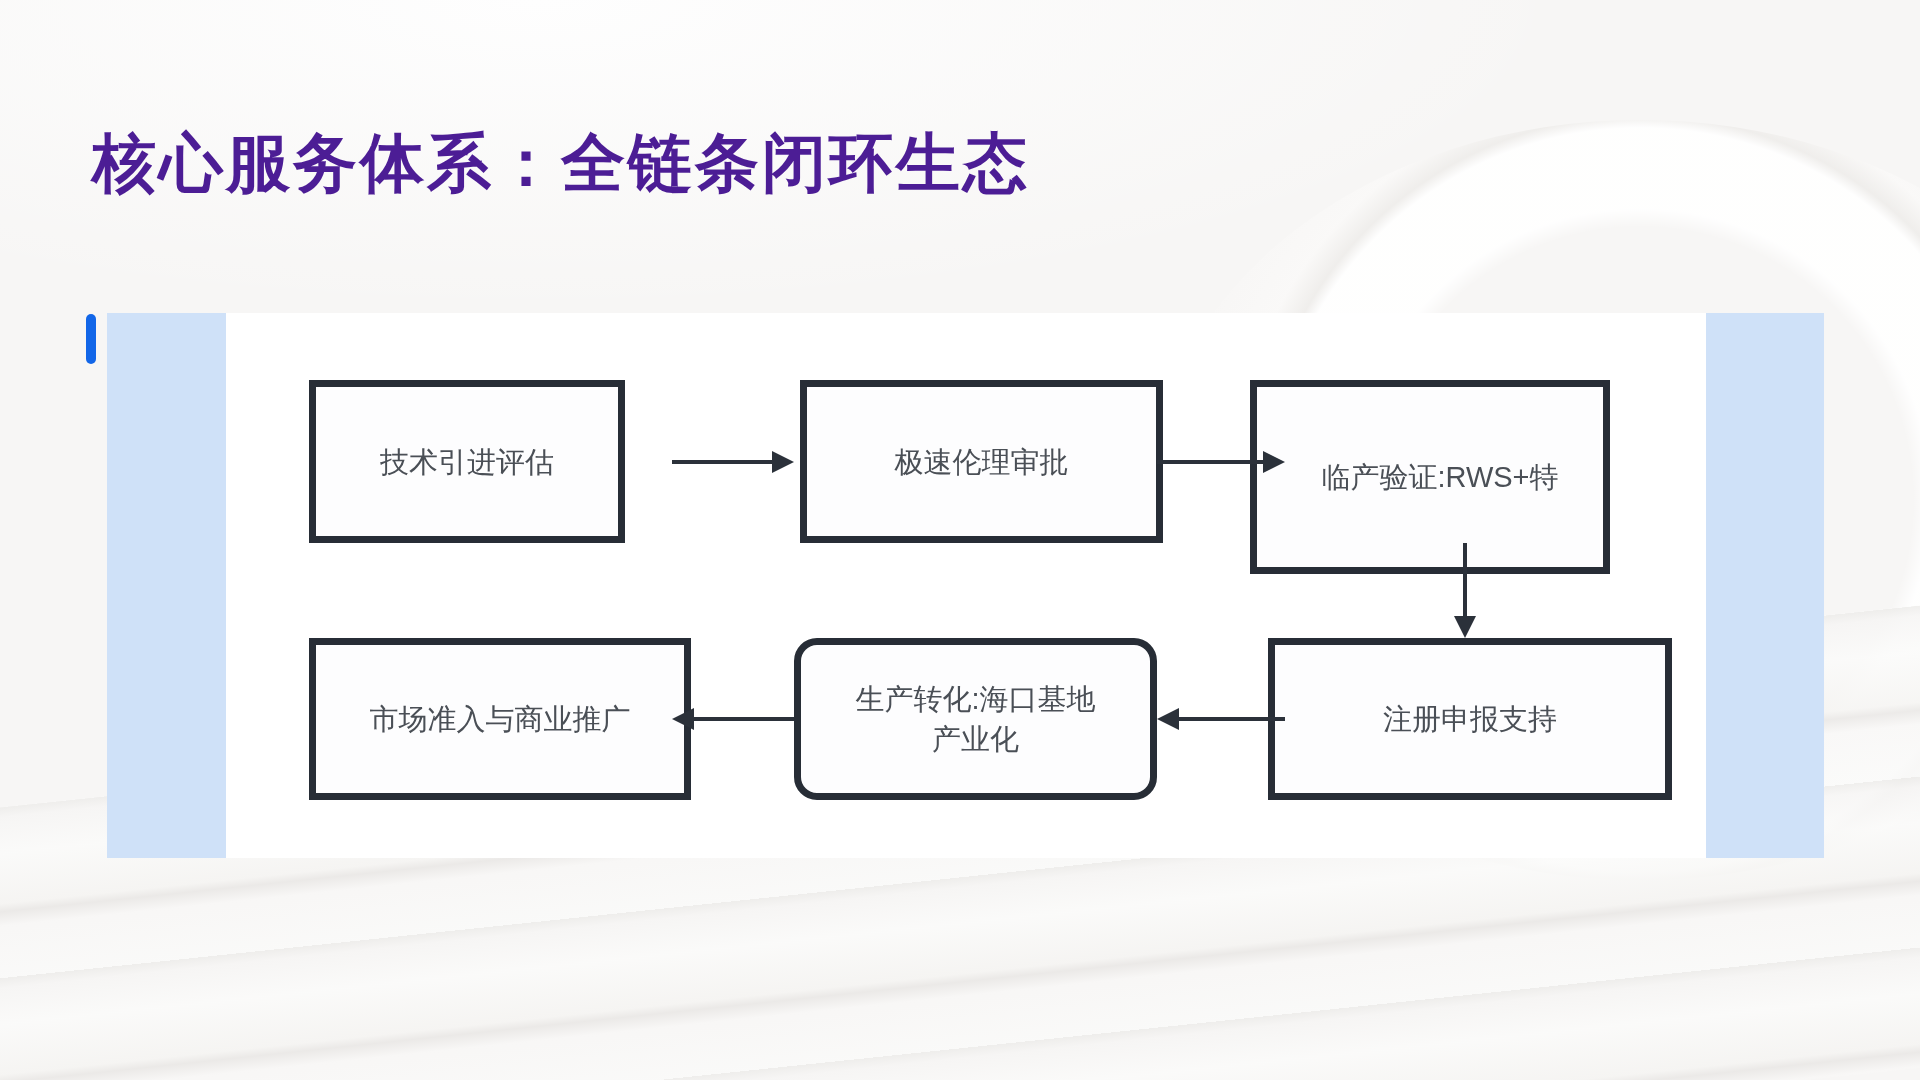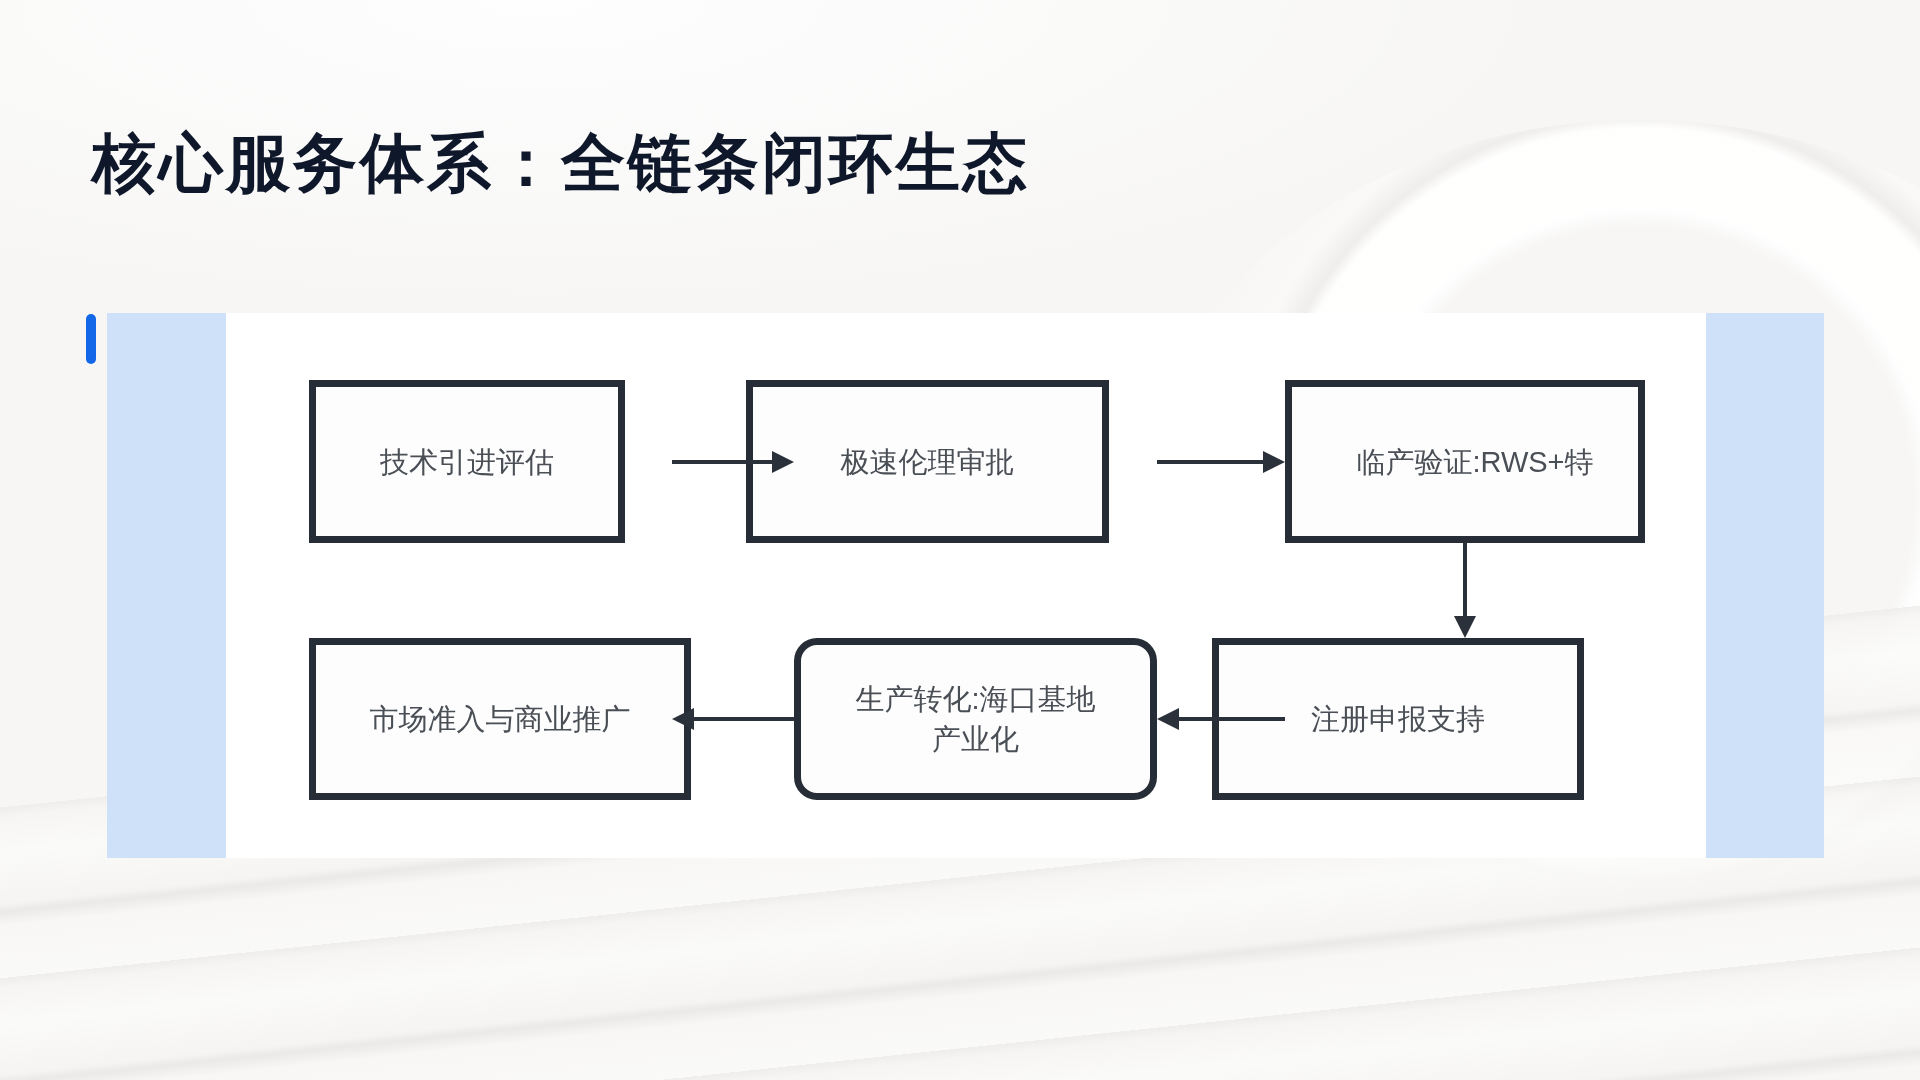"核心服务体系：全链条闭环生态" .slide-title { color: #0f172a -> #4c1d95 }
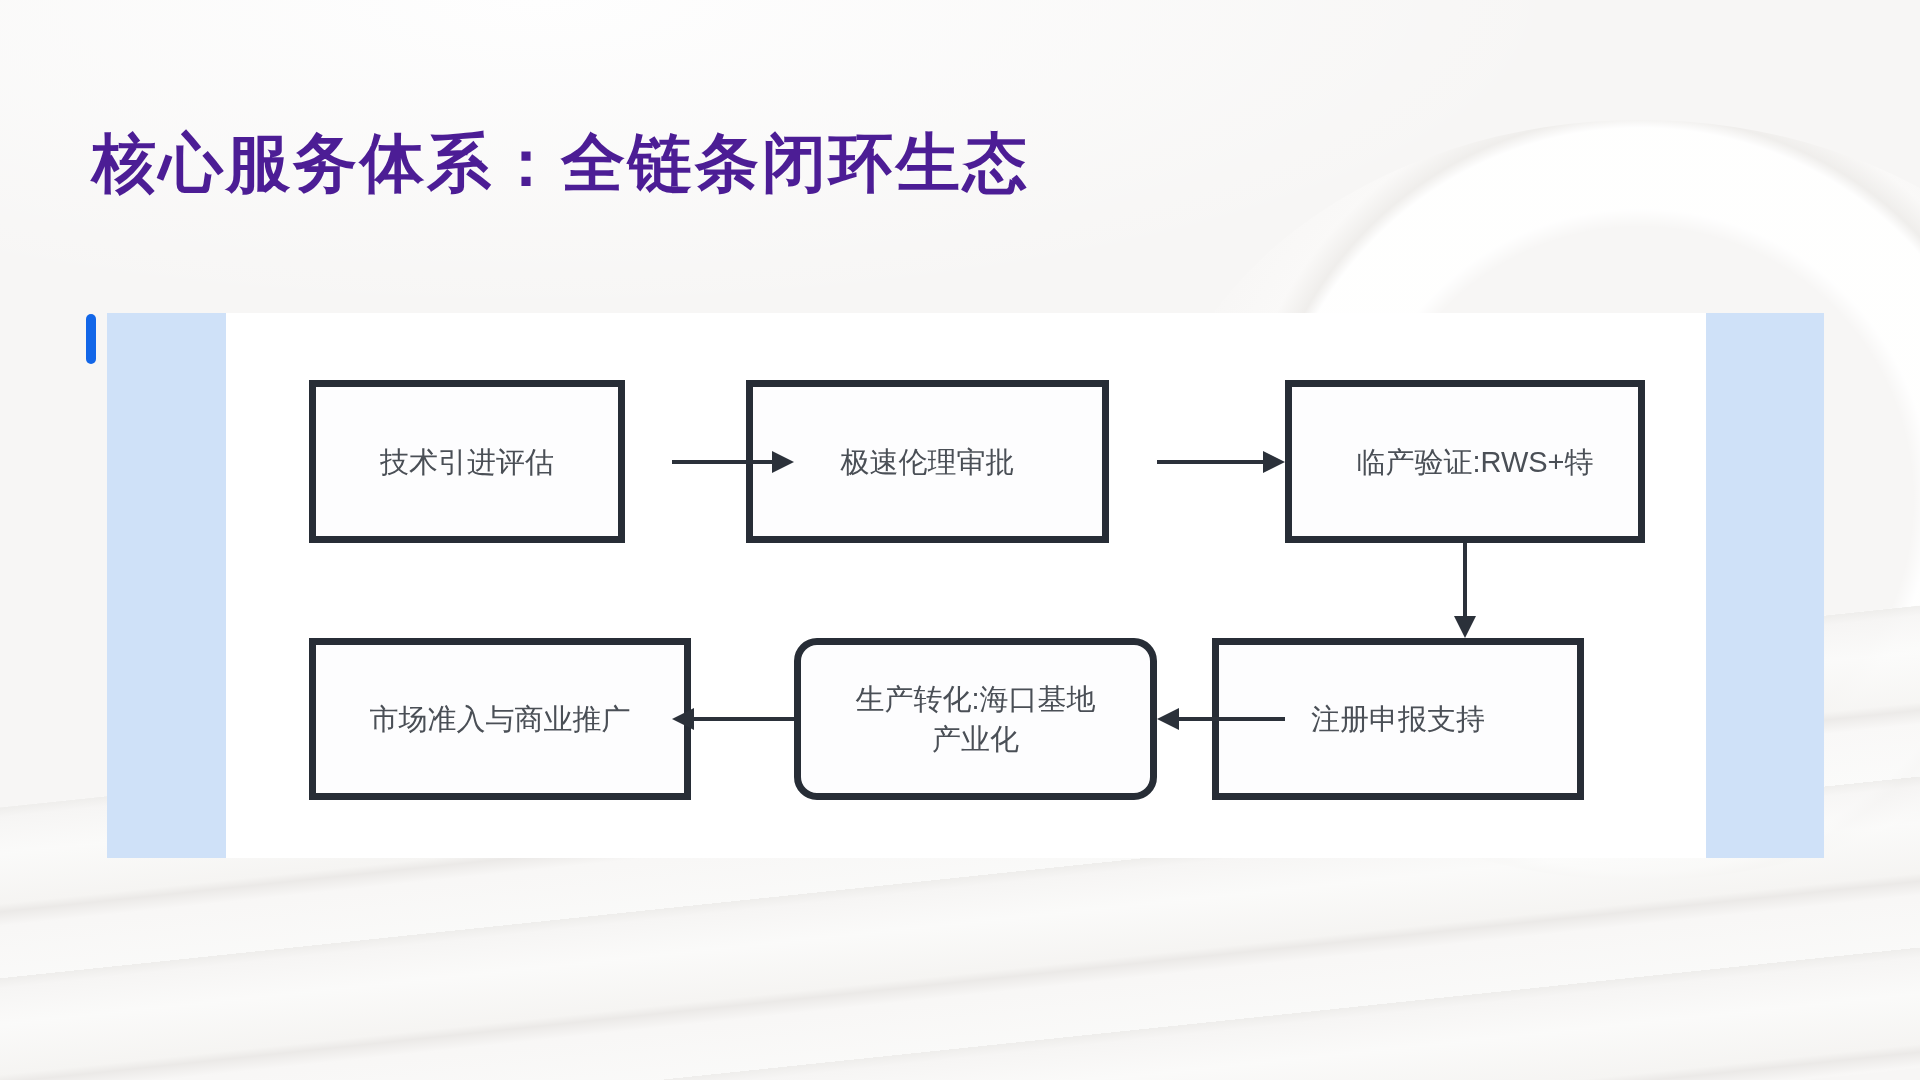"极速伦理审批" #node-2 { left: 746px -> 800px }
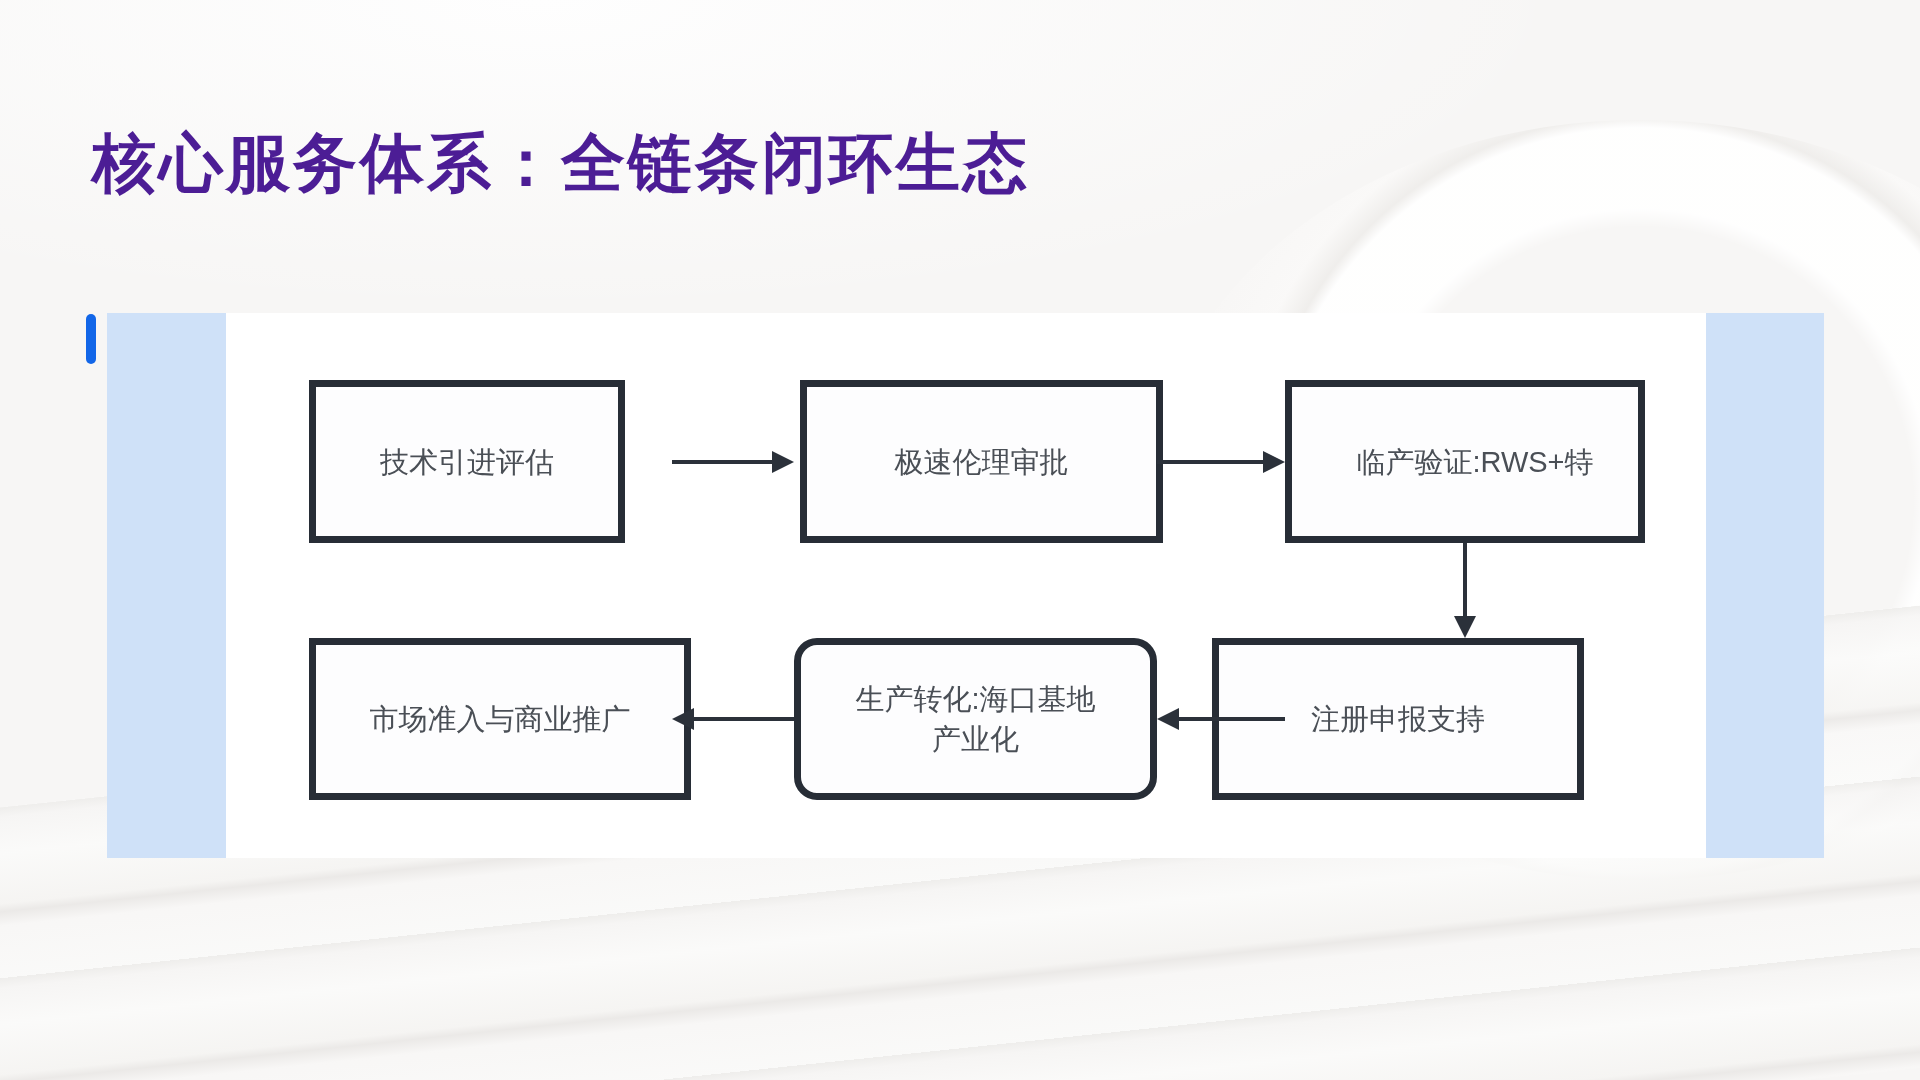"临产验证:RWS+特" #node-3 { height: 163px -> 194px; left: 1285px -> 1250px }
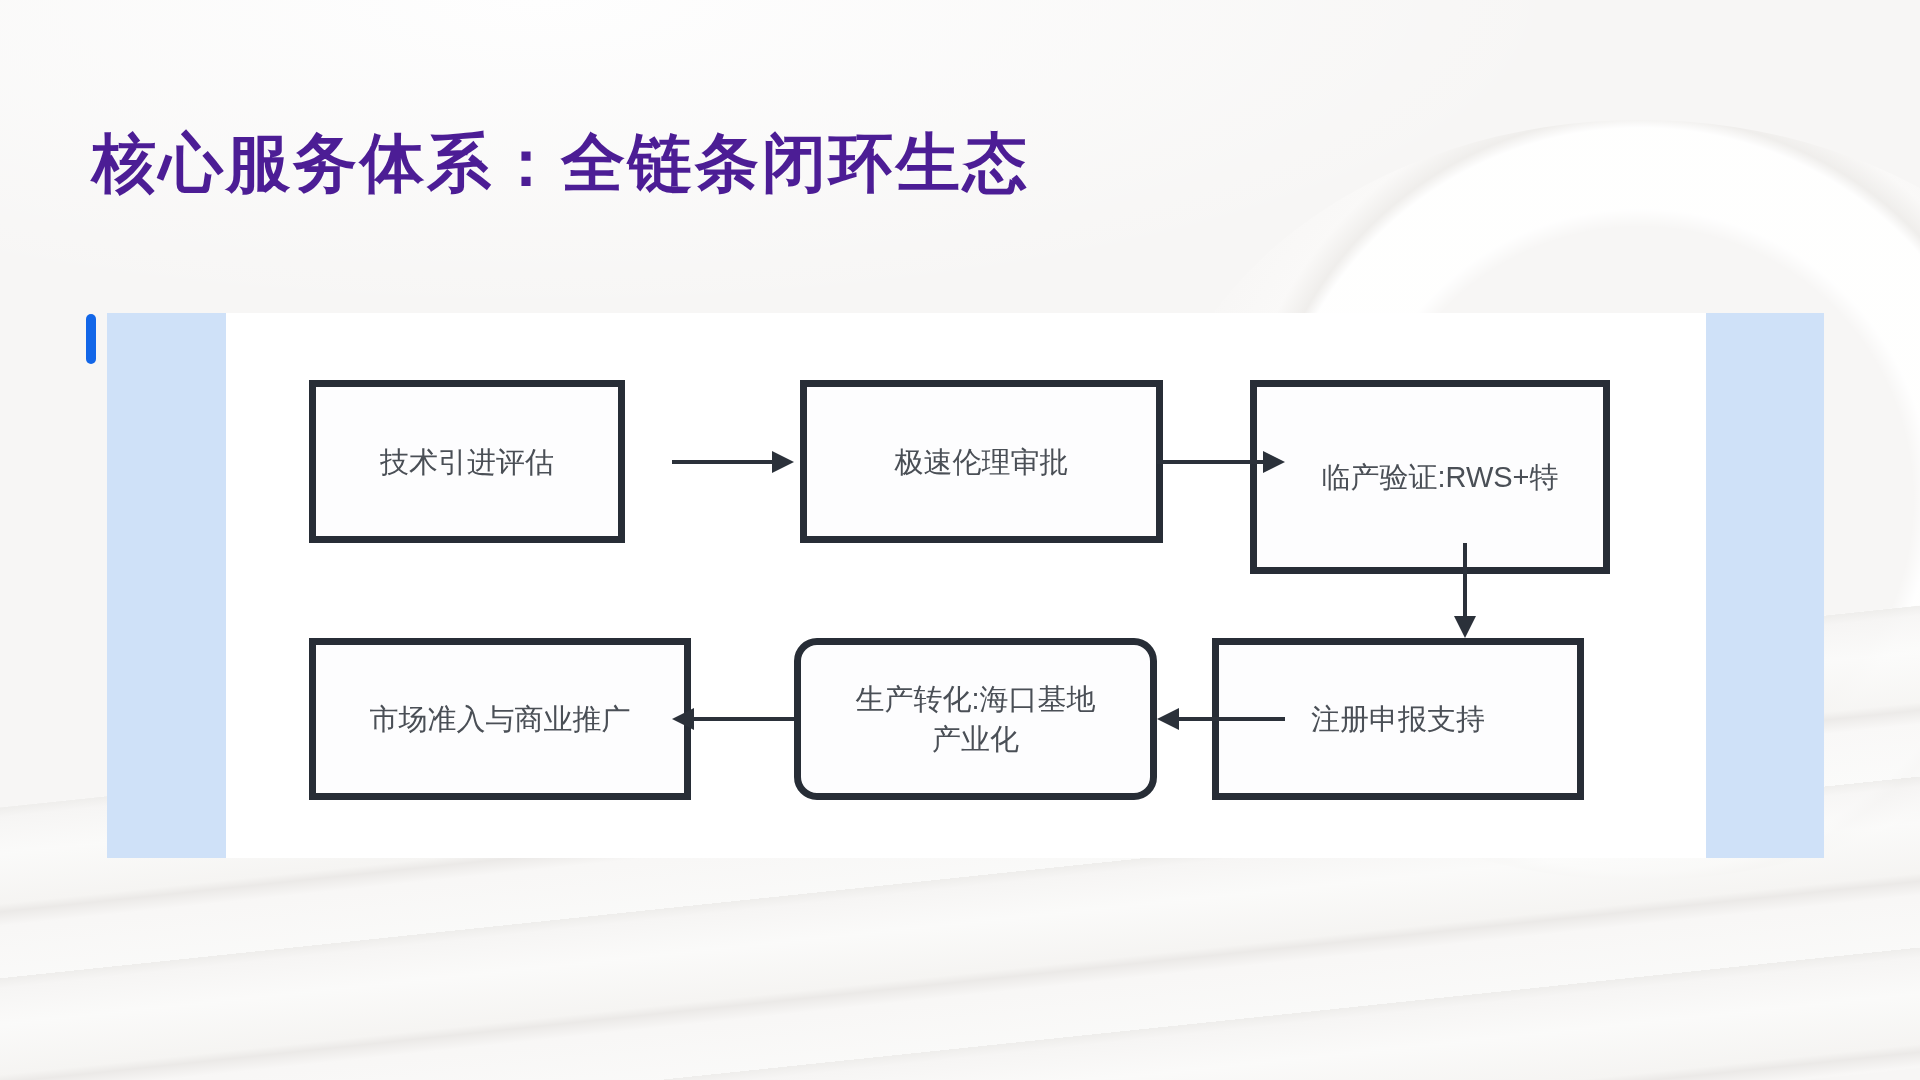"注册申报支持" #node-4 { left: 1212px -> 1268px; width: 372px -> 404px }
